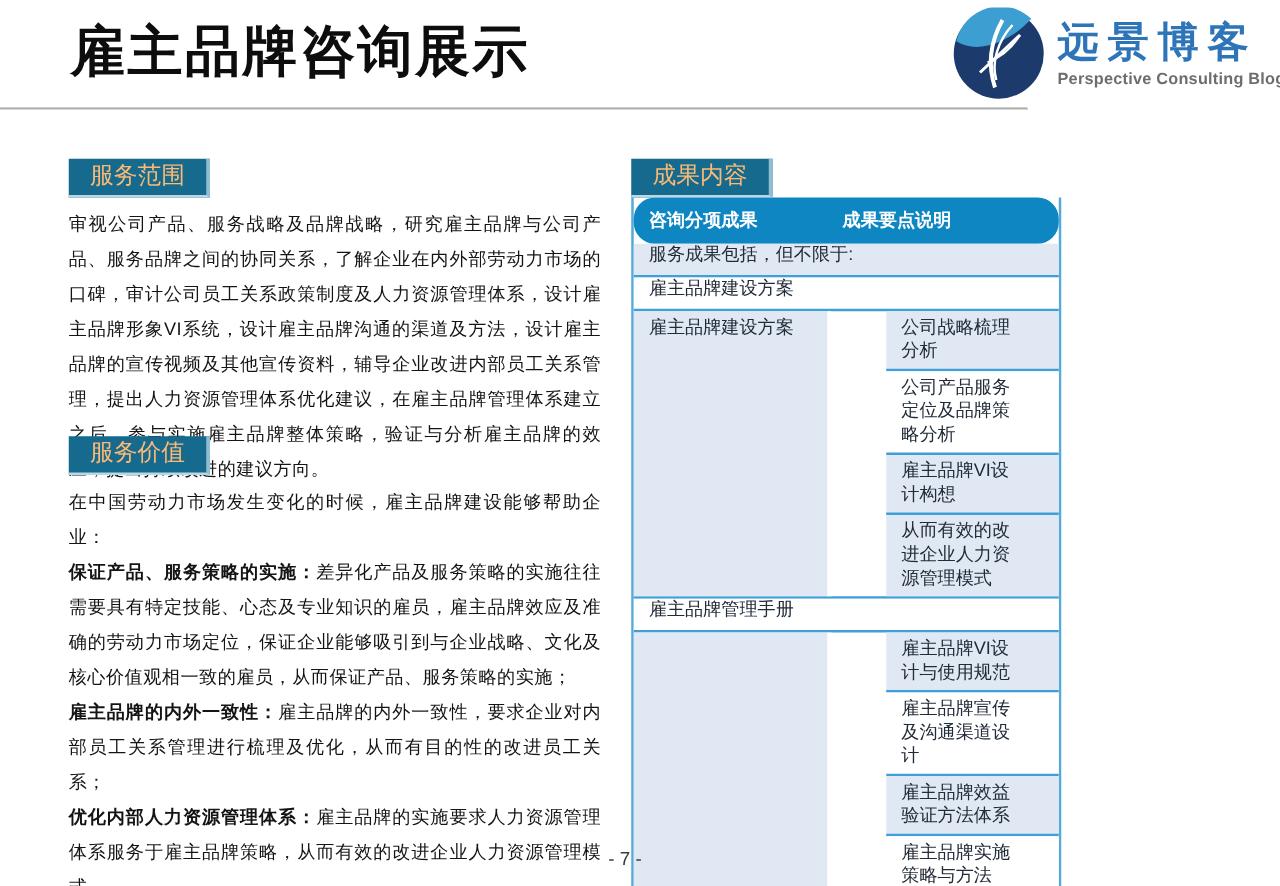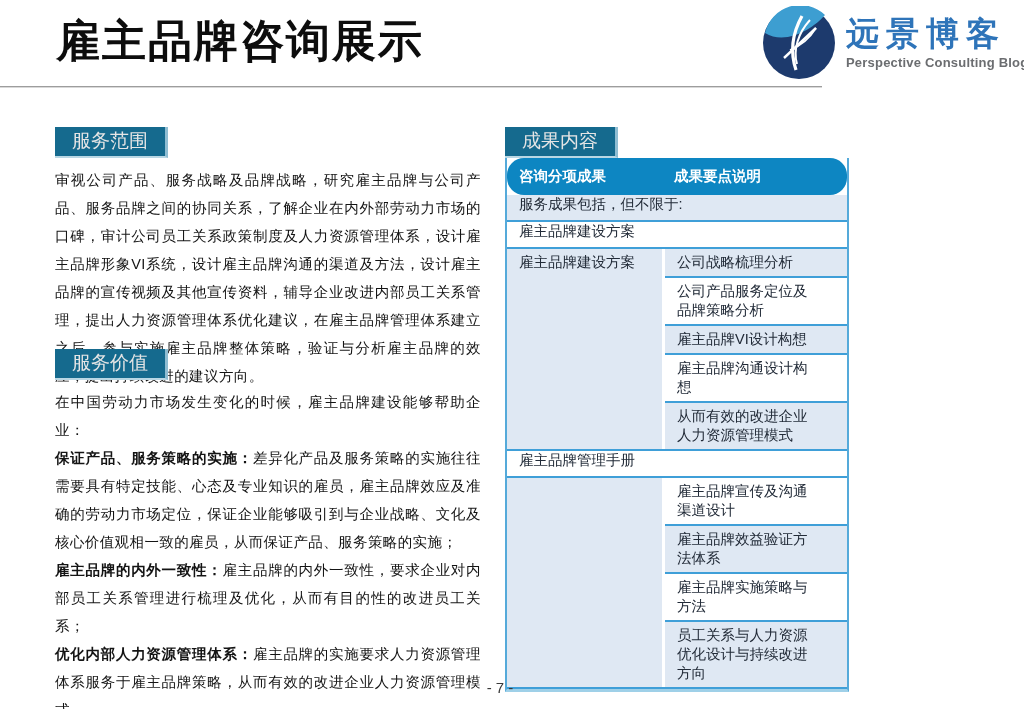"服务范围" .tab { color: #e5e5e5 -> #fdba74 }
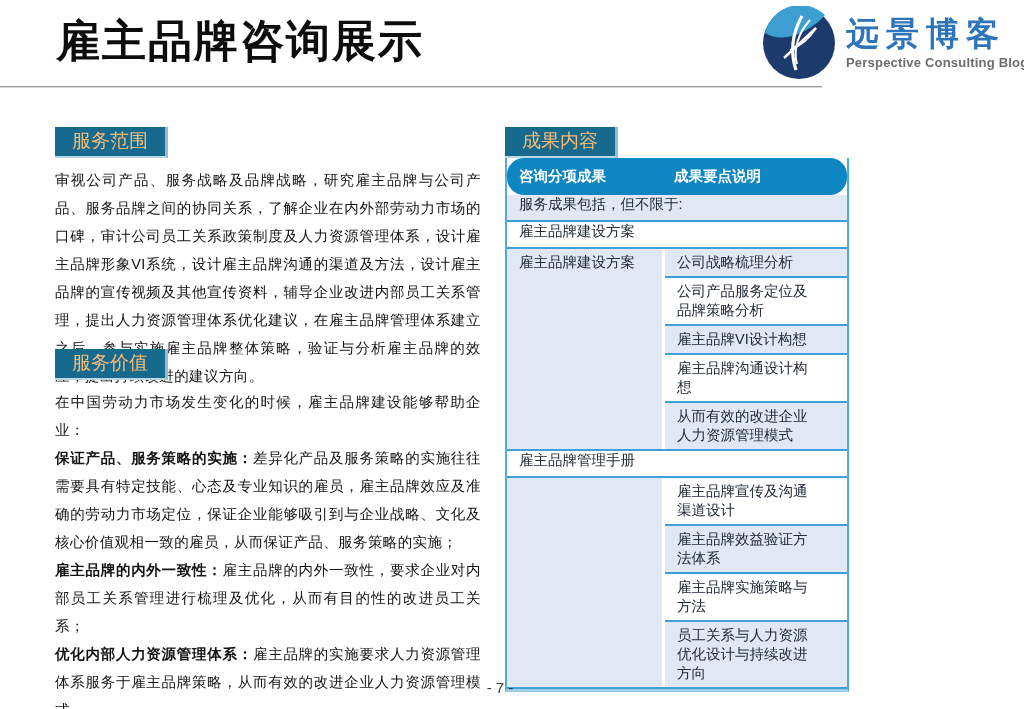"公司战略梳理分析" .gcol2 { padding-left: none -> 44px }
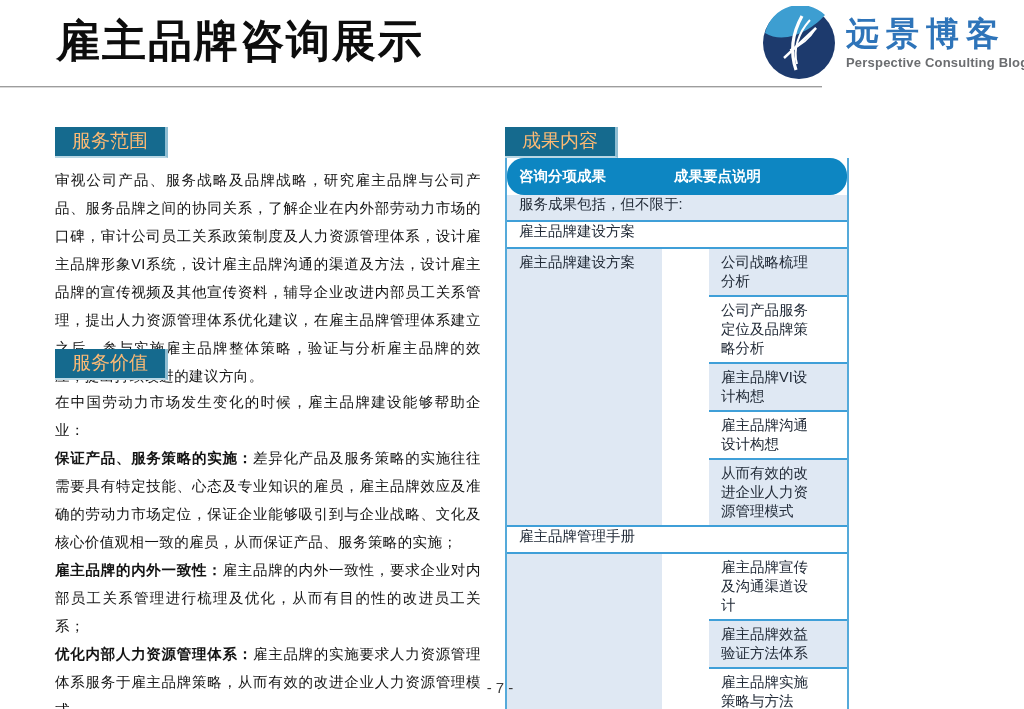"雇主品牌沟通设计构想" div.gitem { html: <div>雇主品牌沟通设计构想</div> -> none }
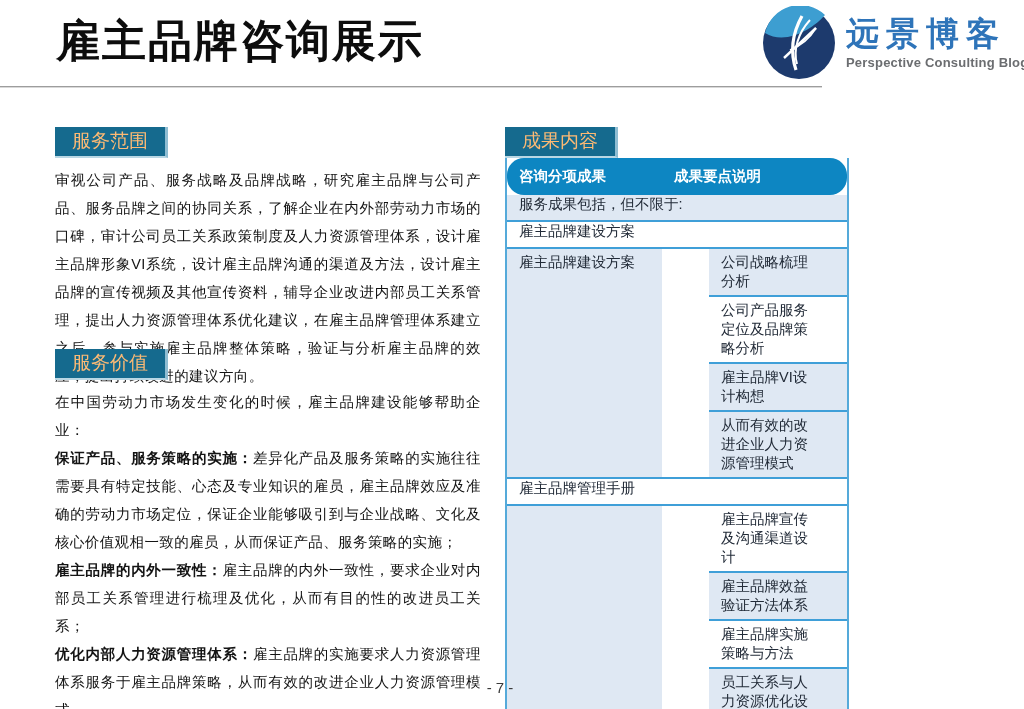"雇主品牌VI设计与使用规范" div.gitem { html: none -> <div>雇主品牌VI设计与使用规范</div> }
